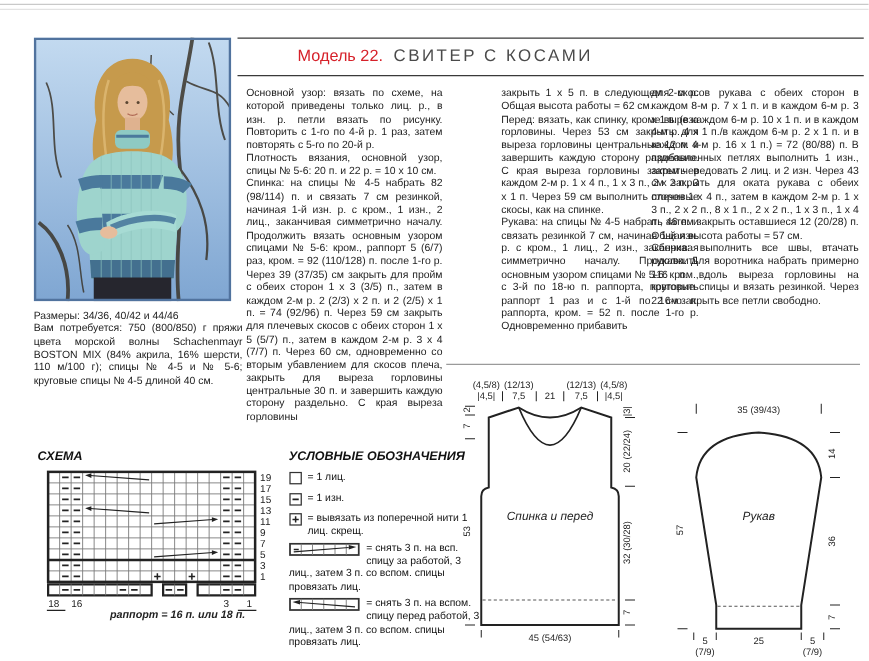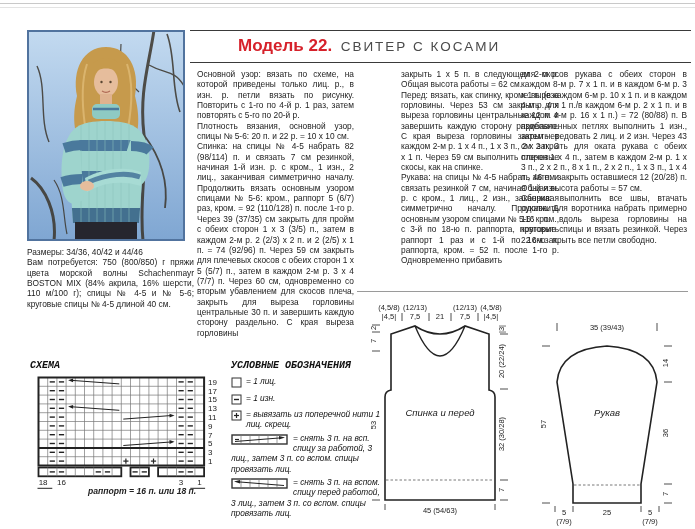"Модель 22." .header .model { font-size: 17px -> 13px; font-weight: bold -> normal }
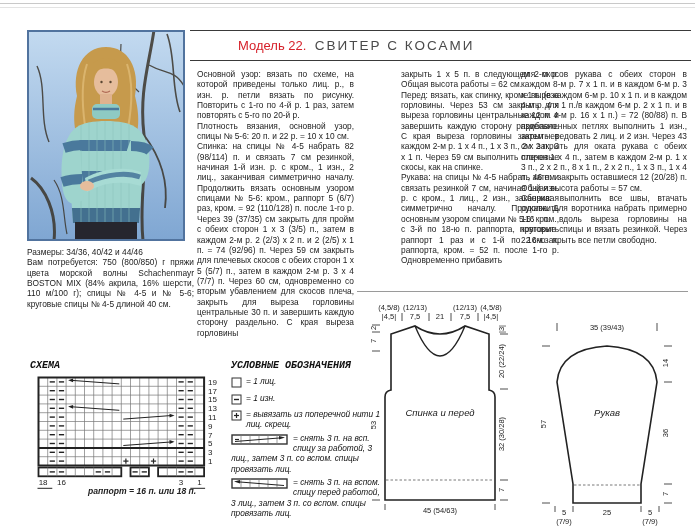"СХЕМА" .section-head { font-family: Liberation Mono, monospace -> none }
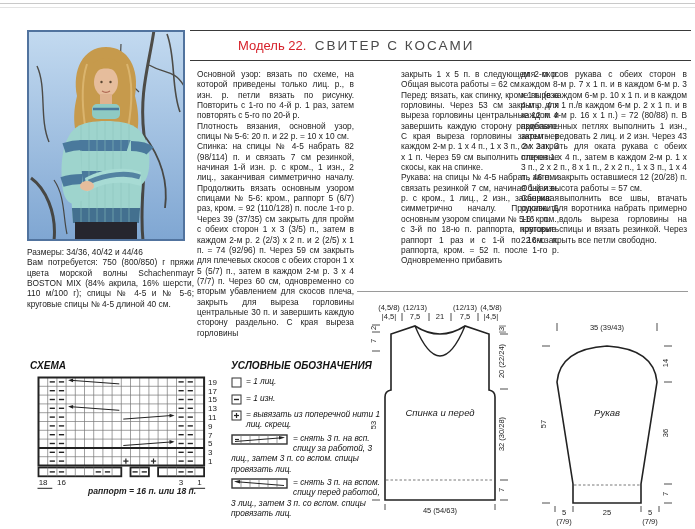"= 1 лиц." .legend { font-style: italic -> none }
